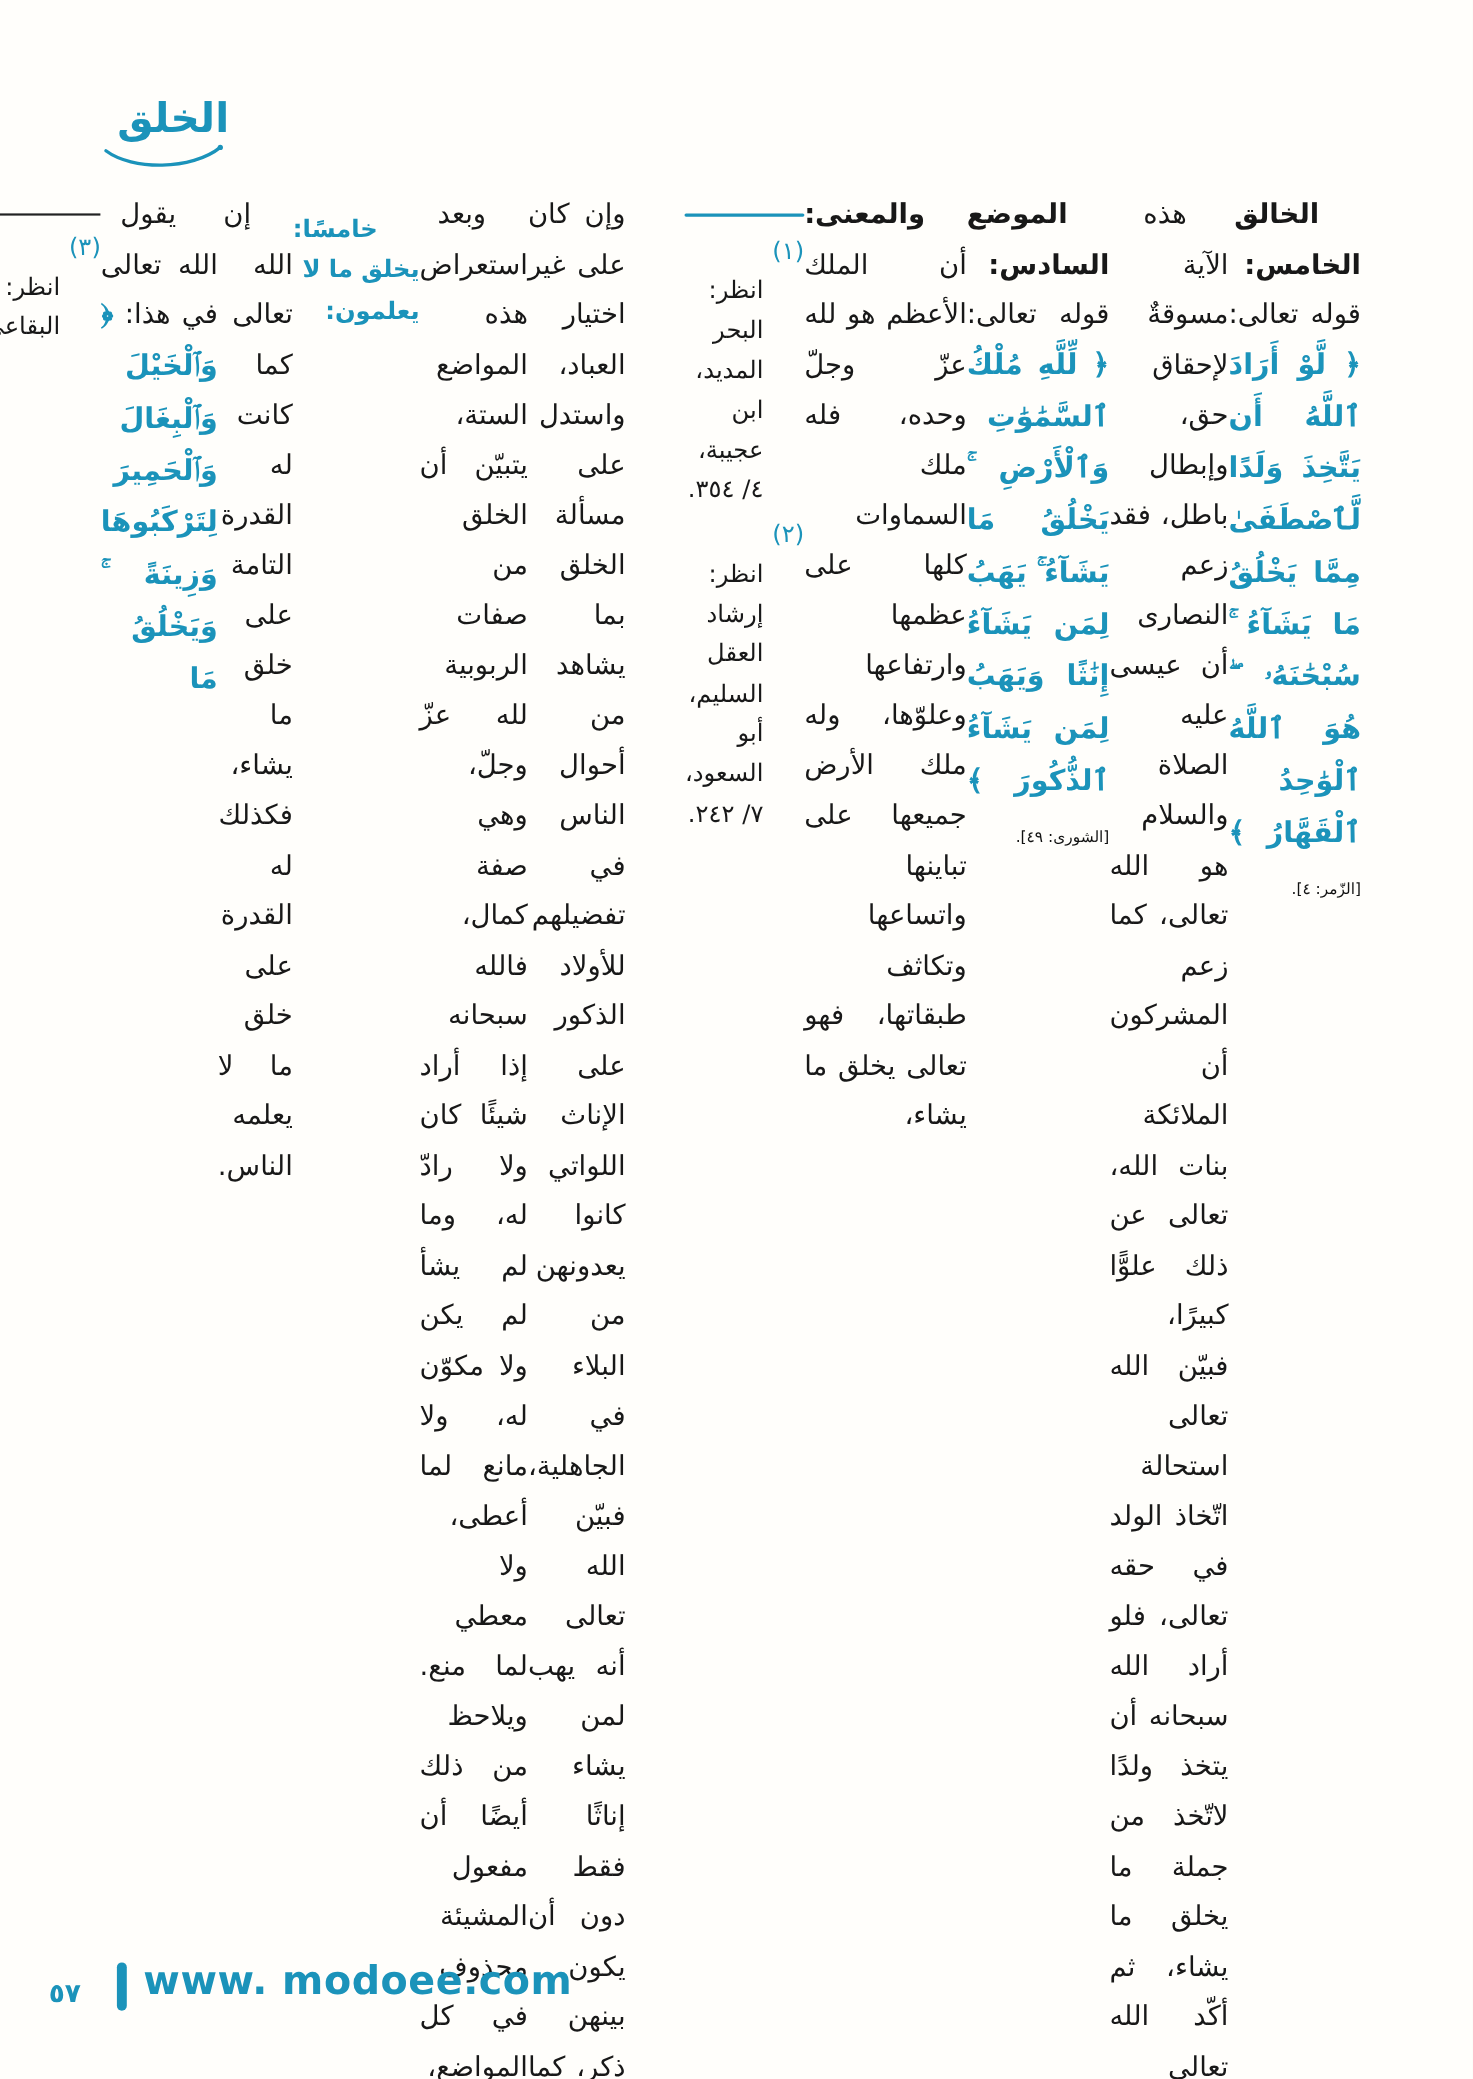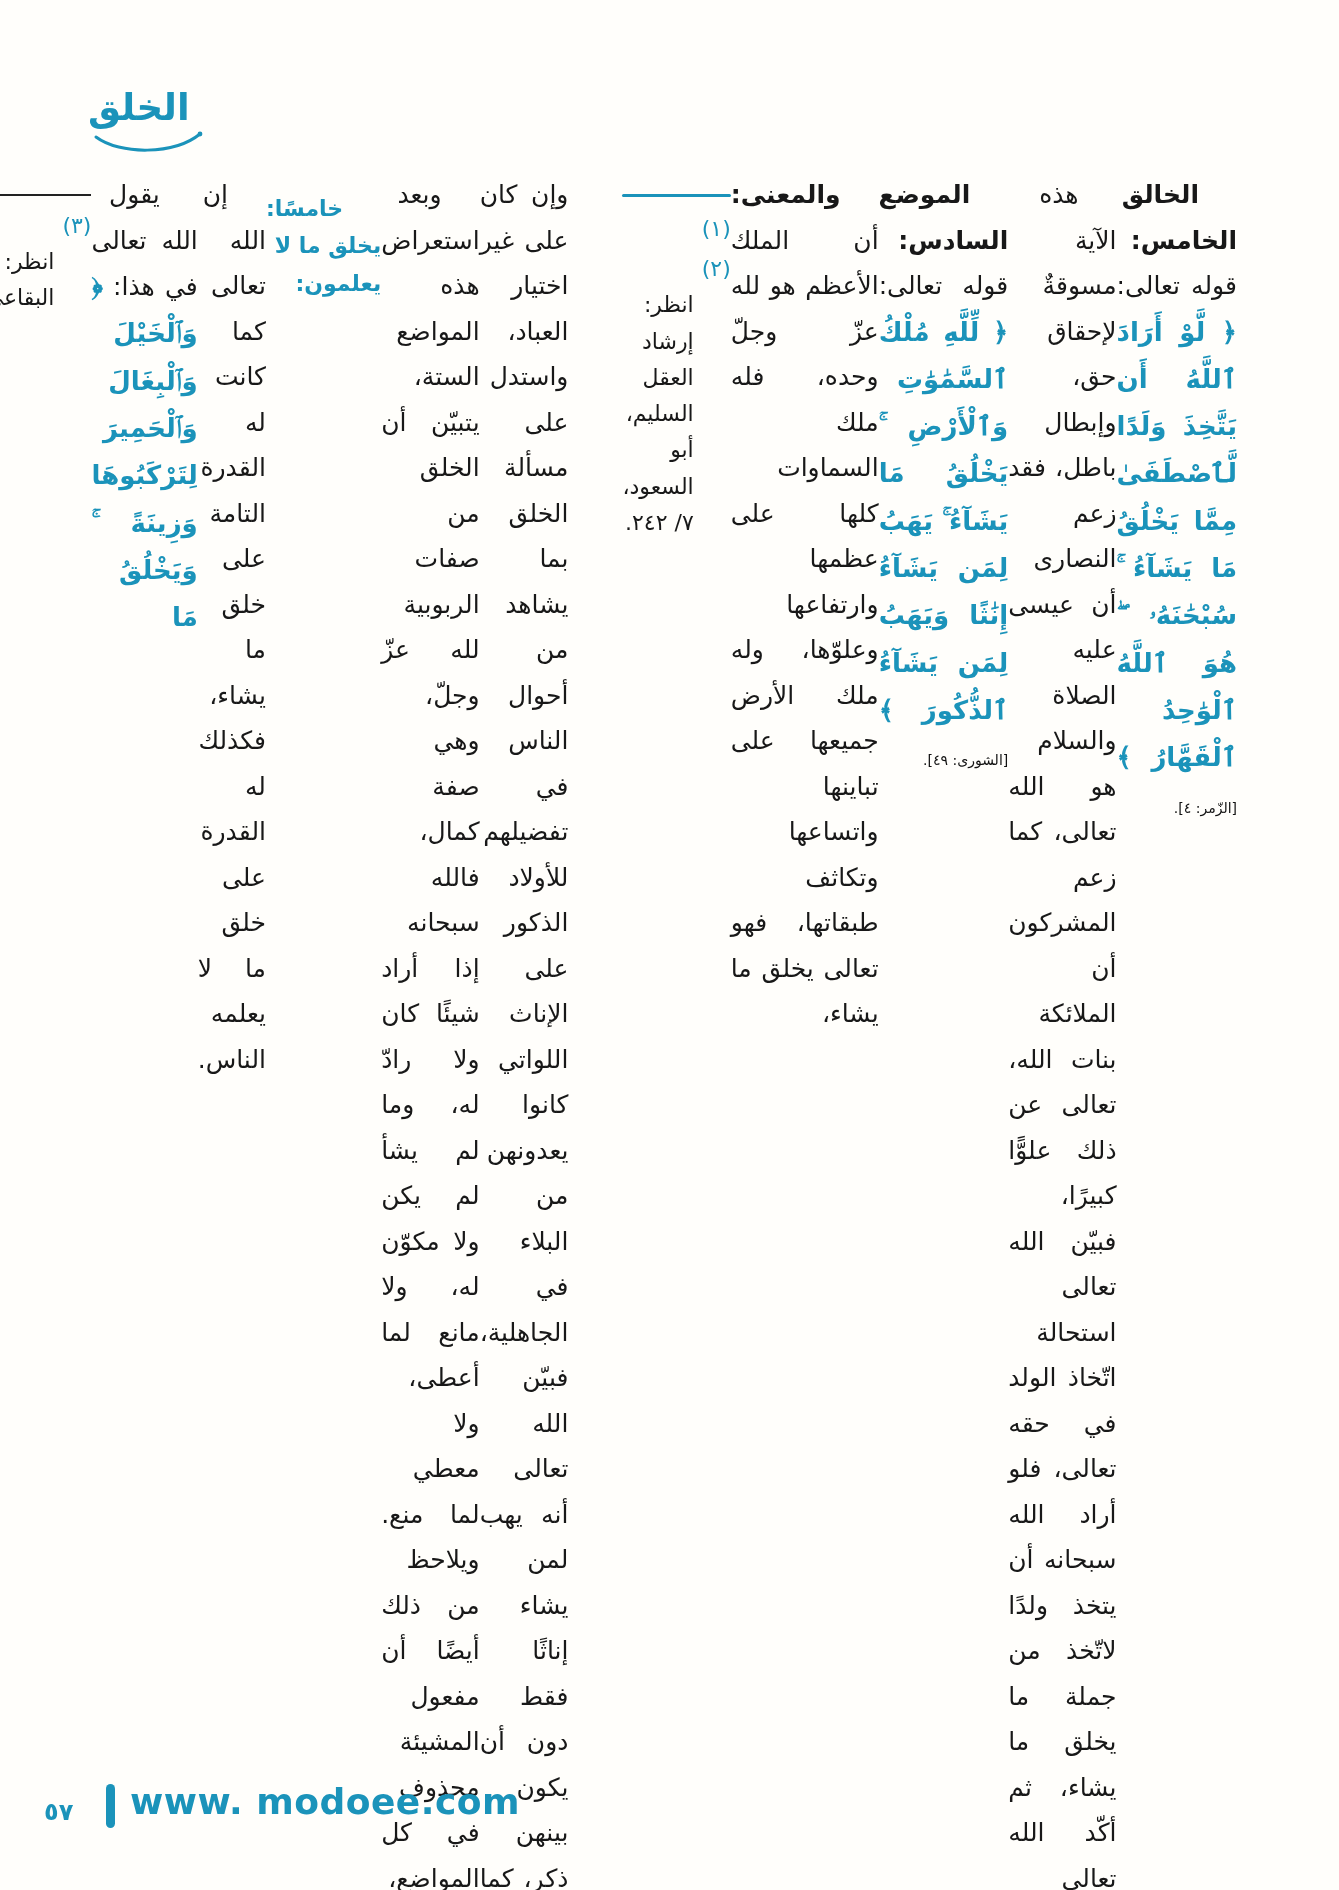"الخلق" .section-header { text-align: left -> right }
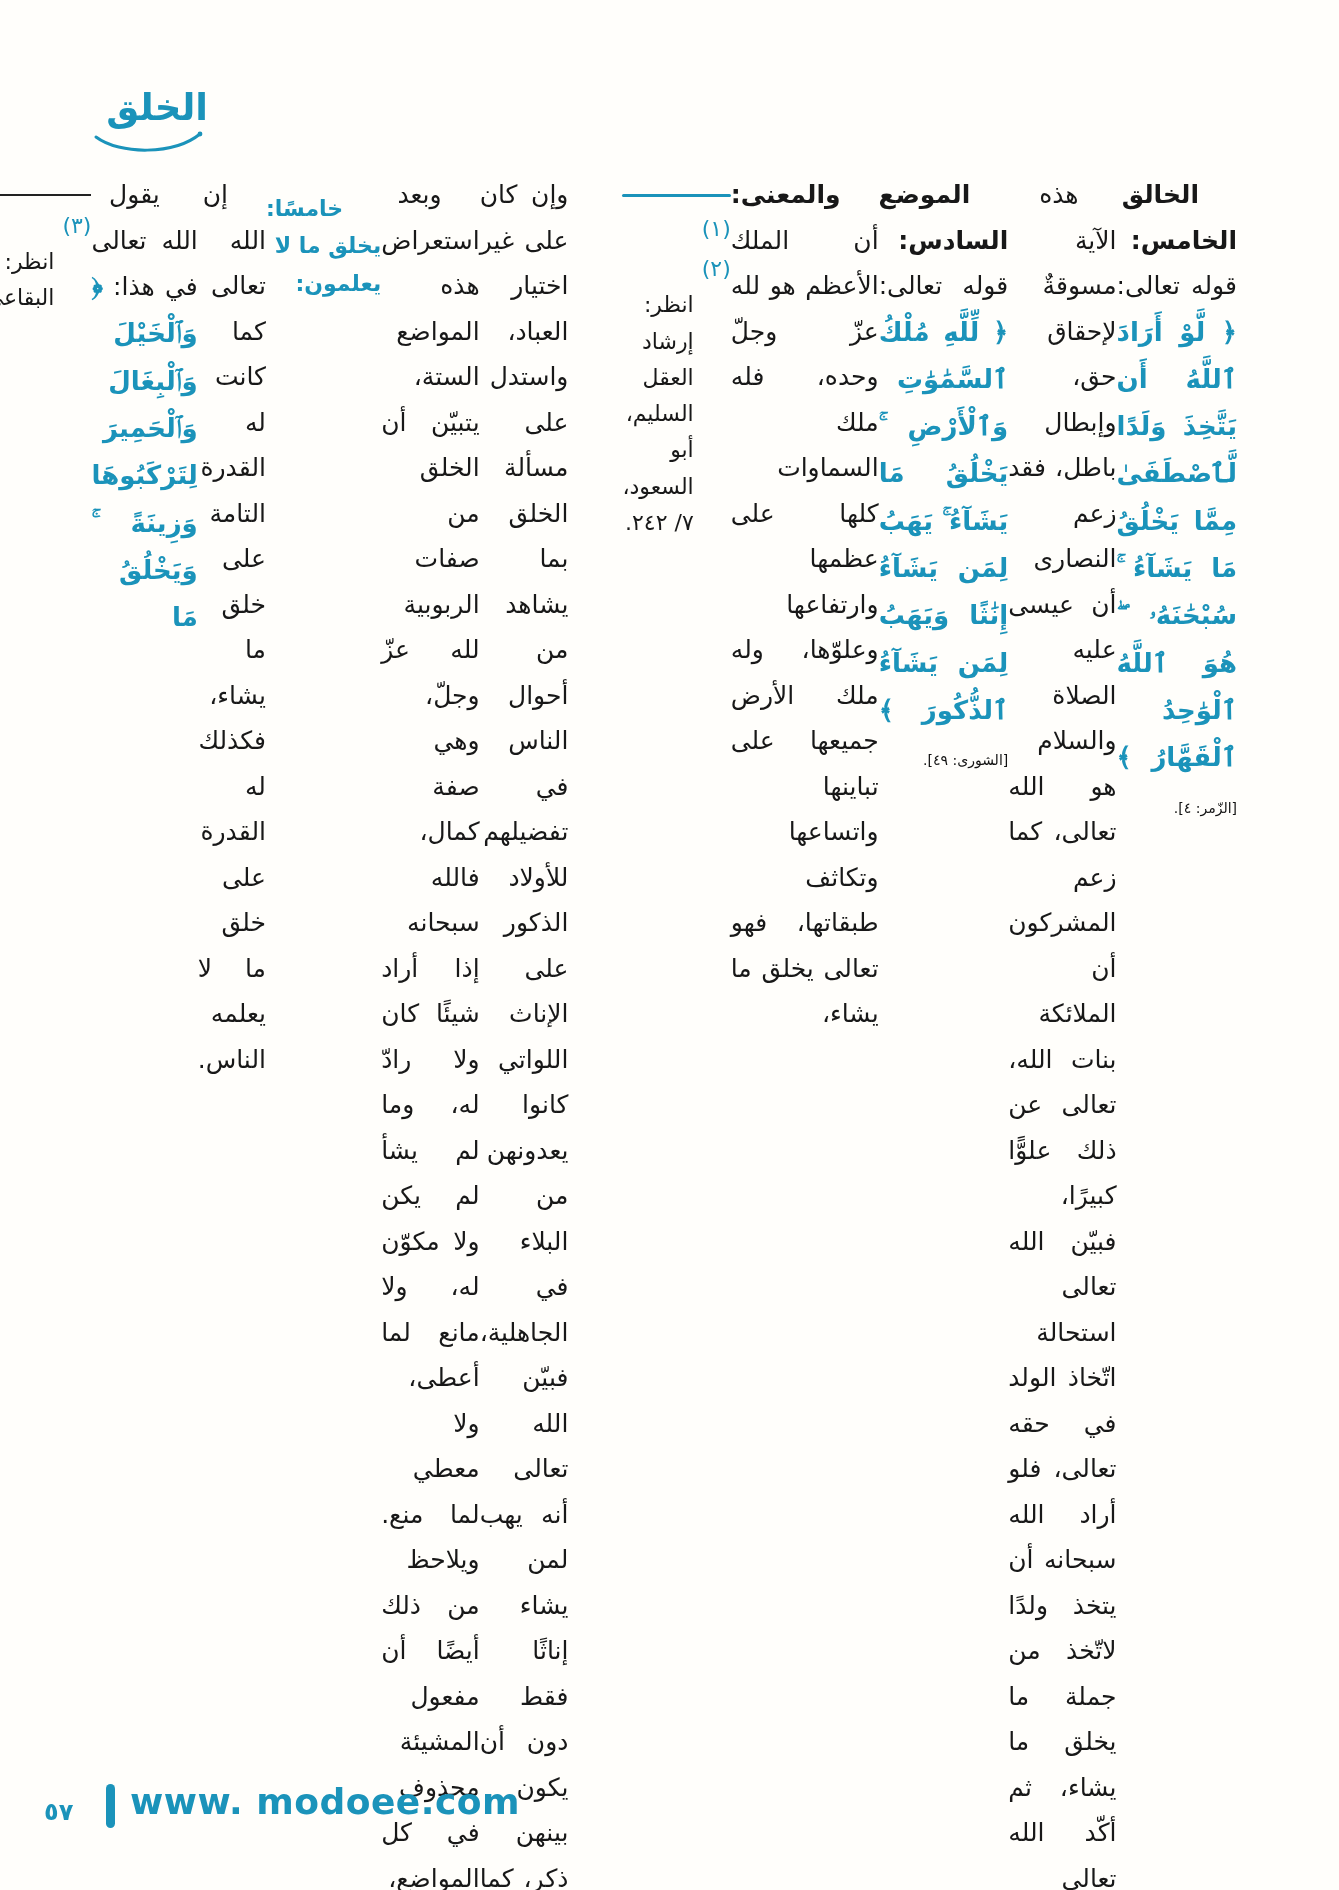"انظر: البحر المديد، ابن عجيبة،" span.fn-text { html: none -> <span>انظر: البحر المديد، ابن عجيبة، ٤/ ٣٥٤.</span> }
